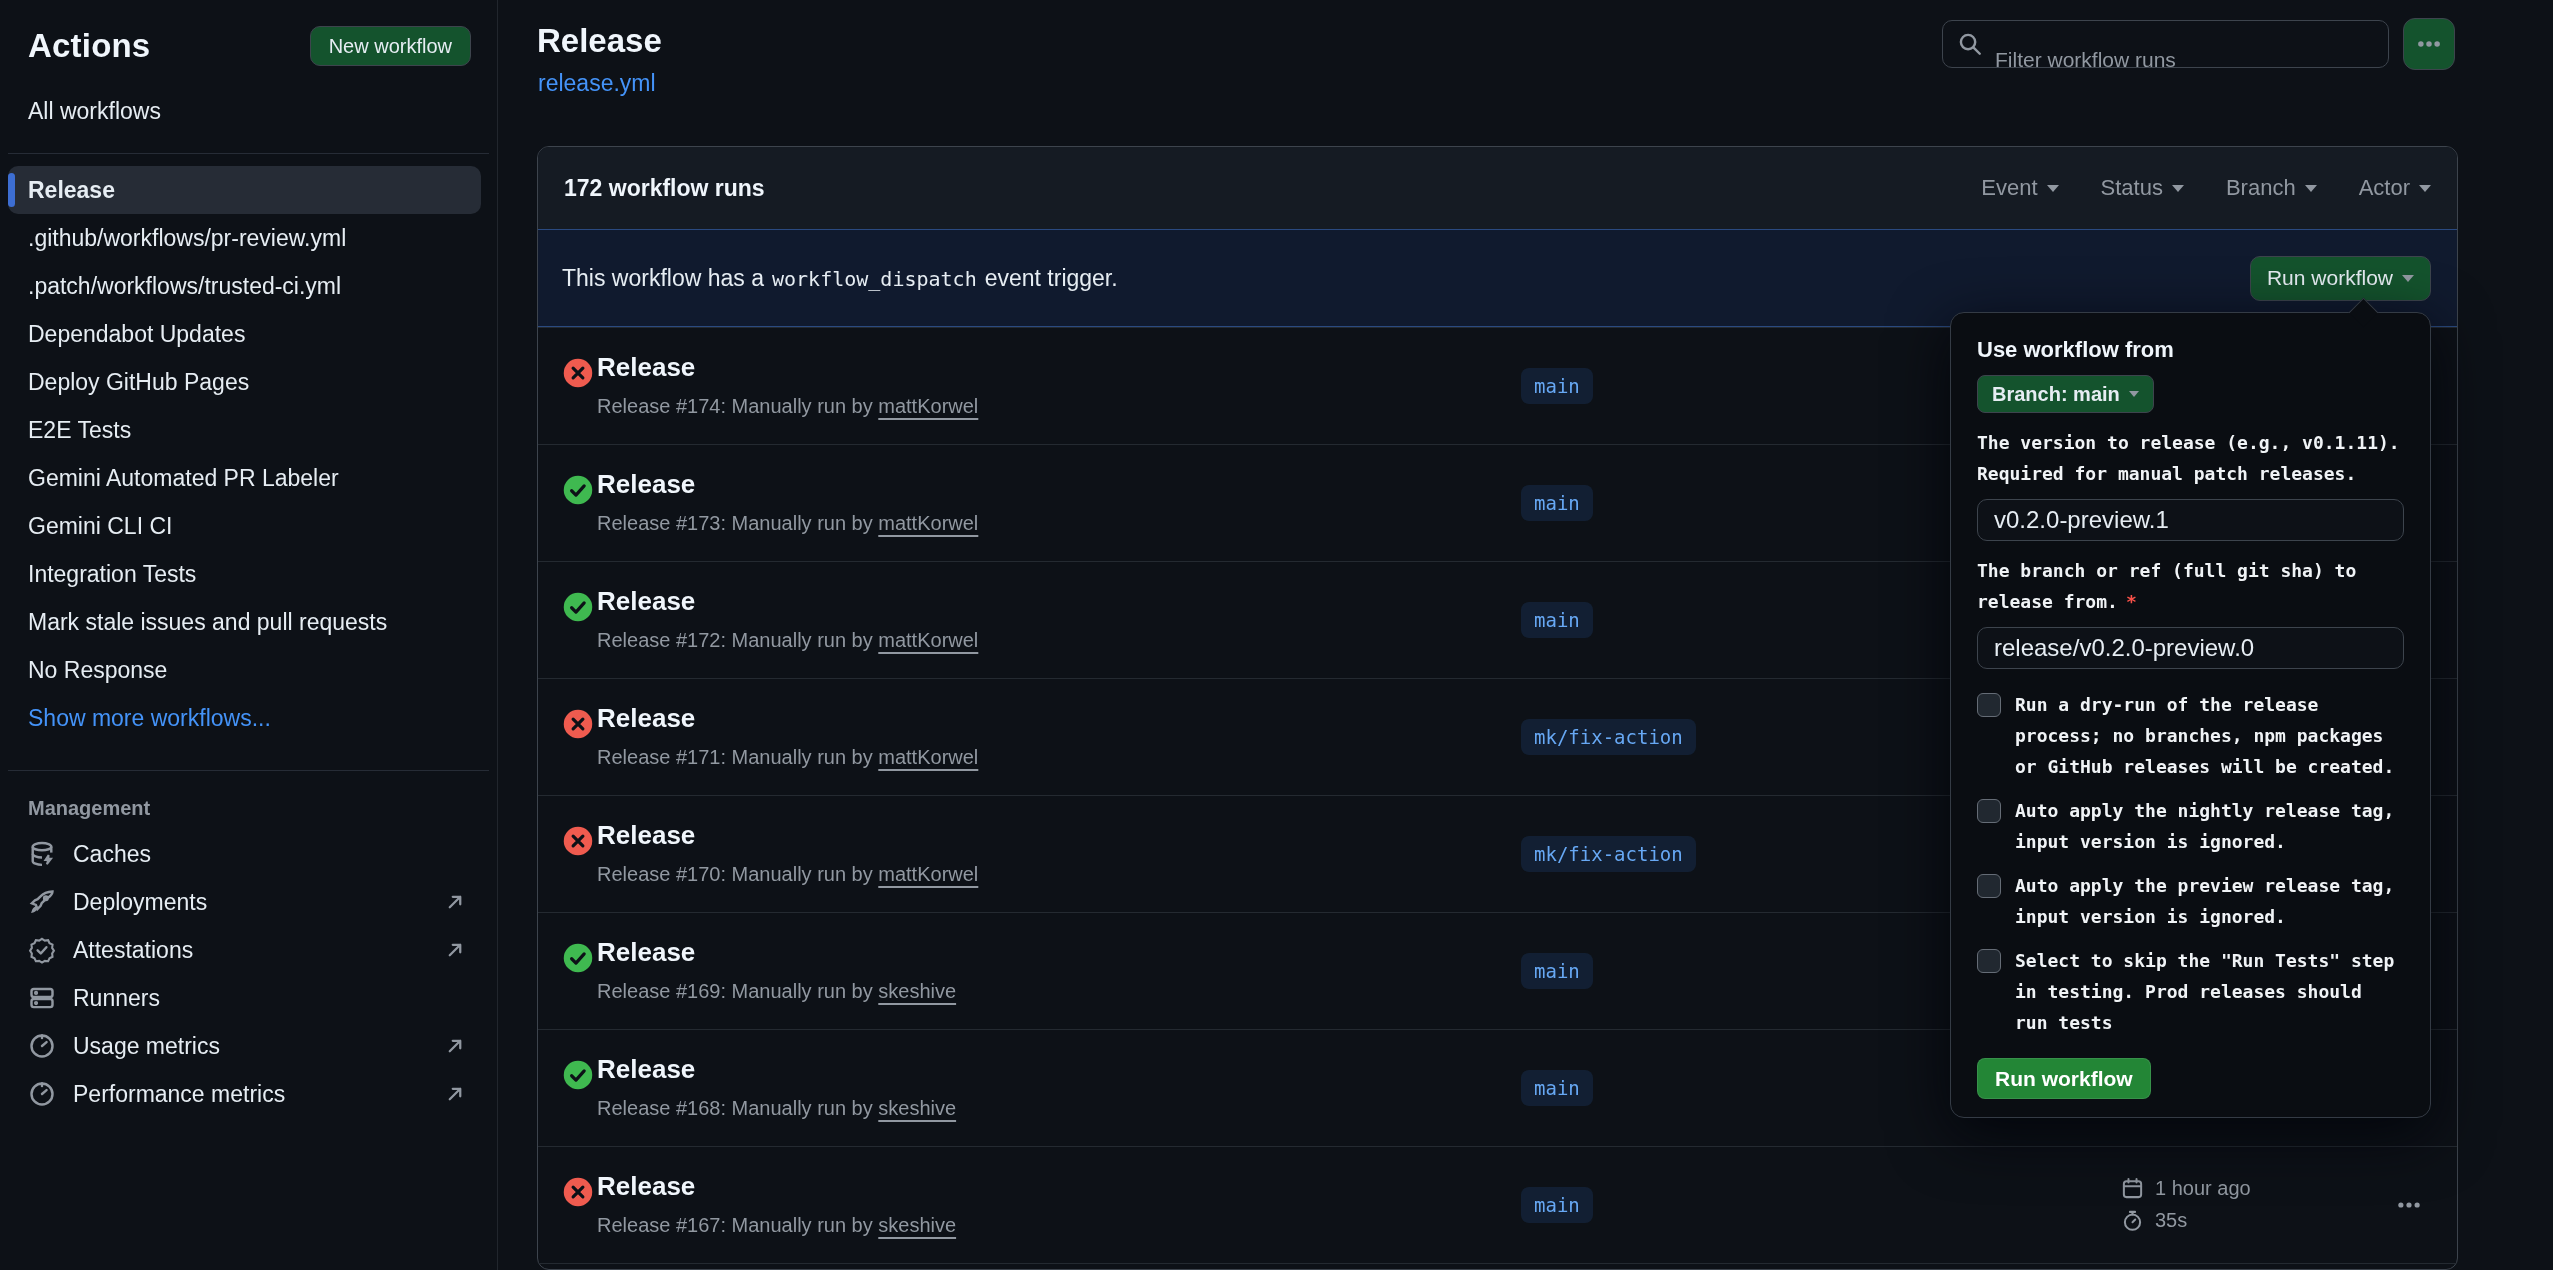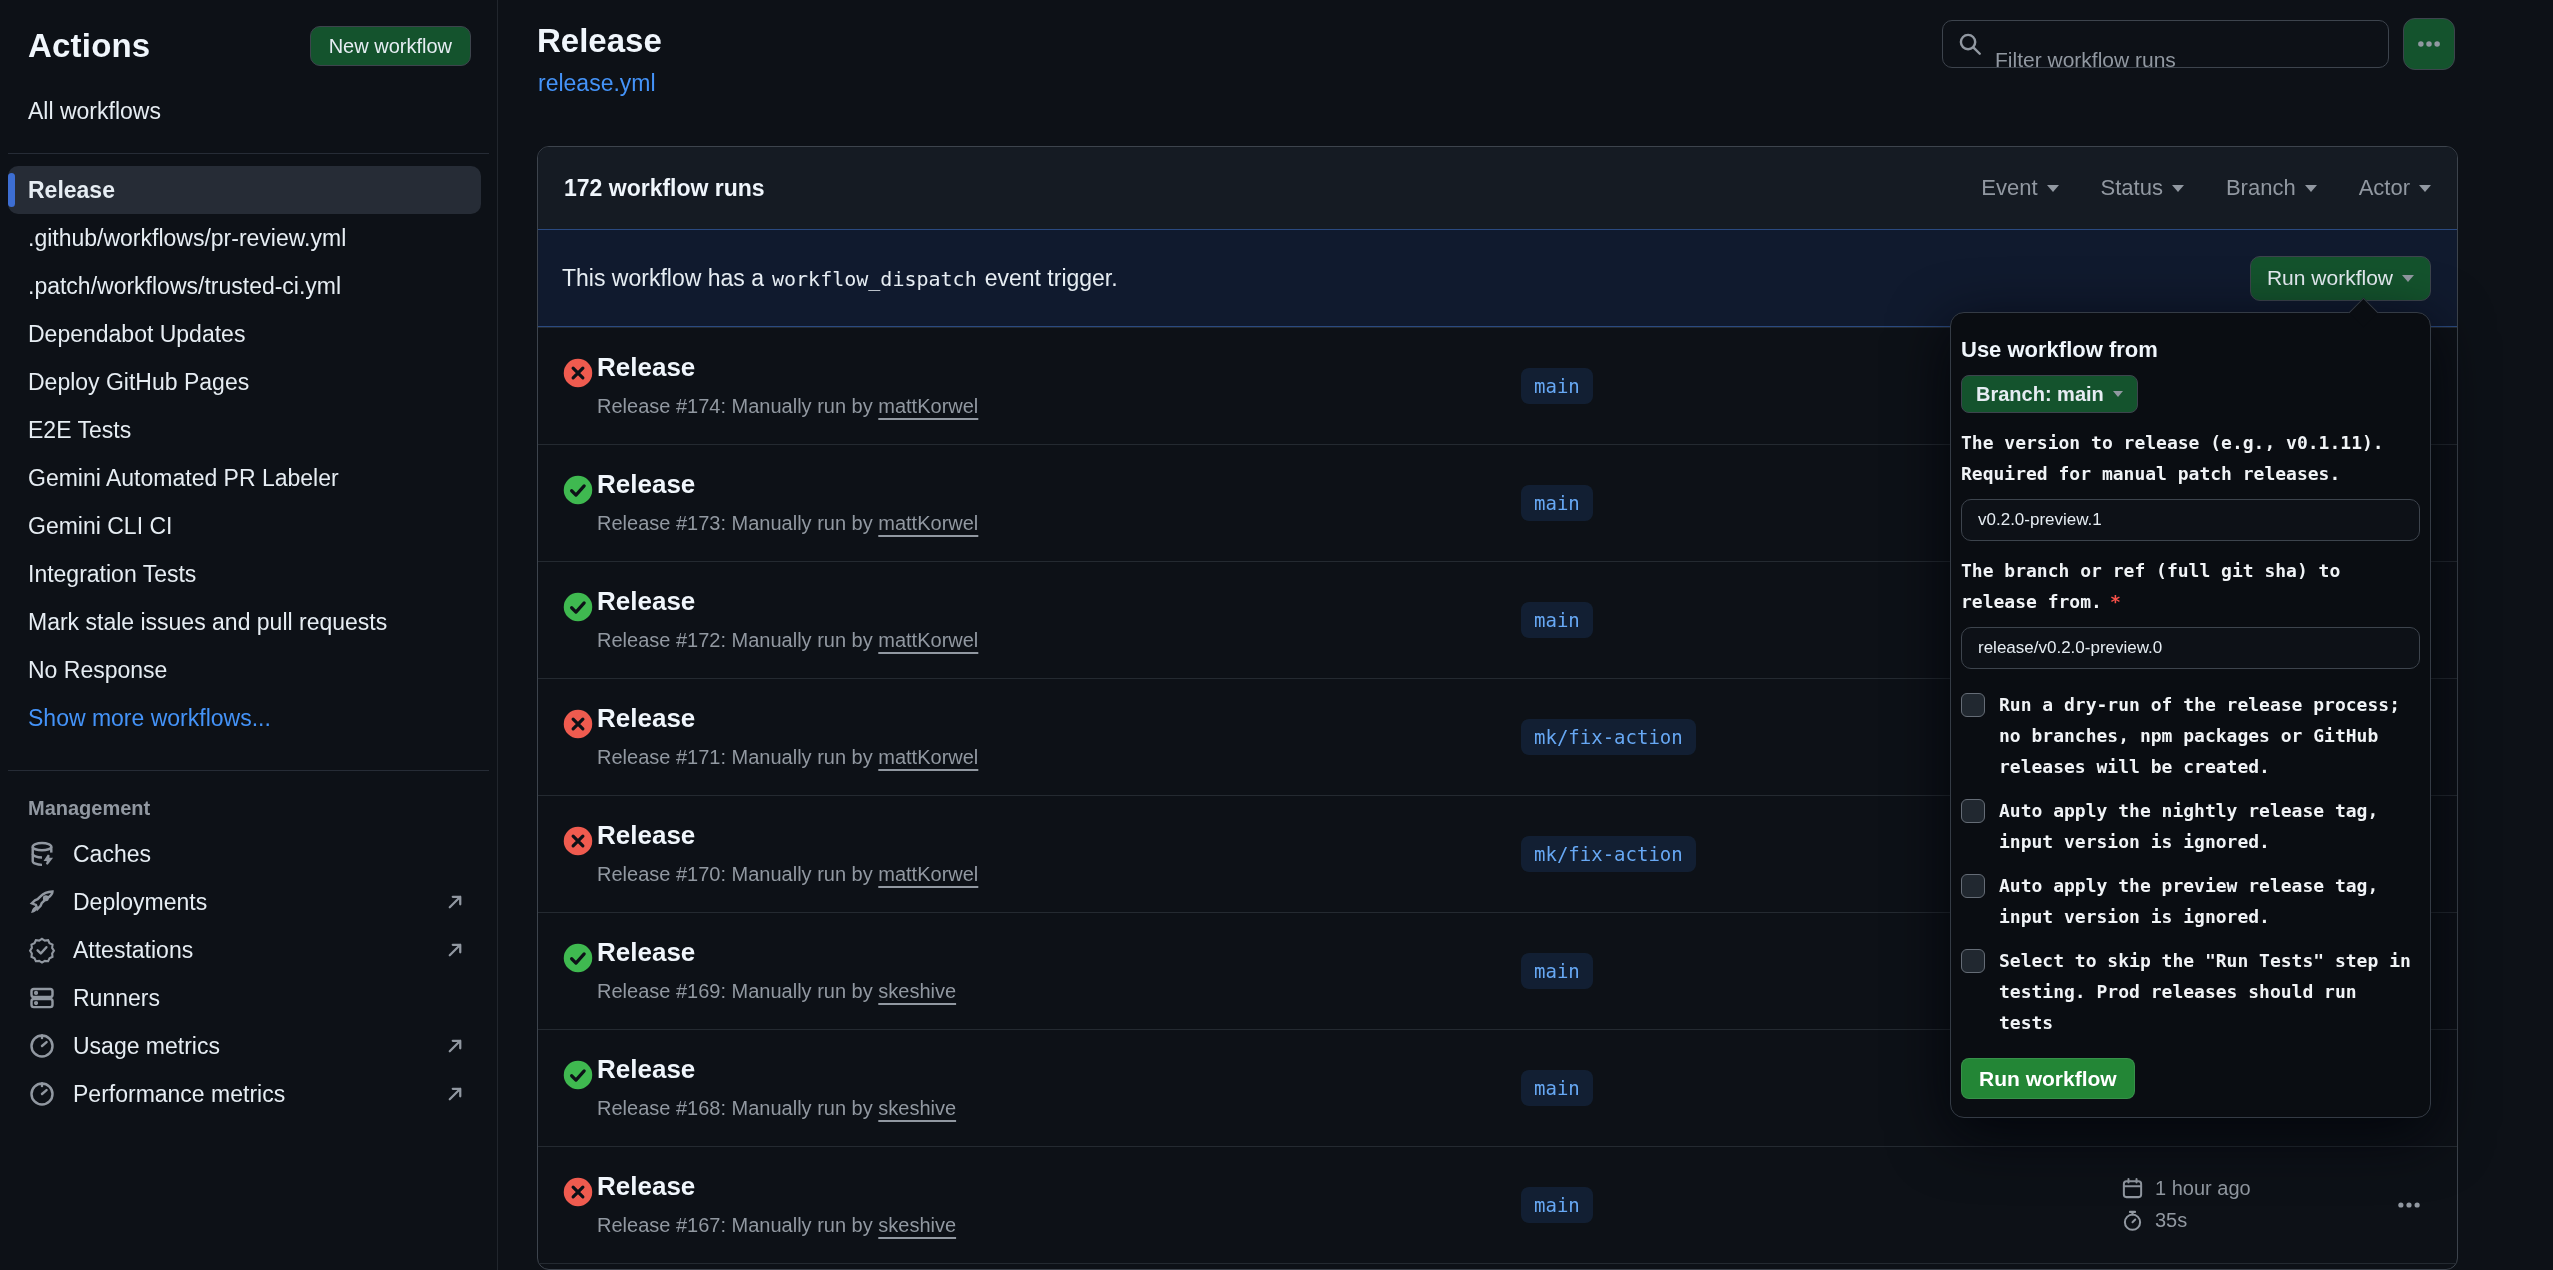"Use workflow from" .run-panel { padding: 24px 10px -> 24px 26px }
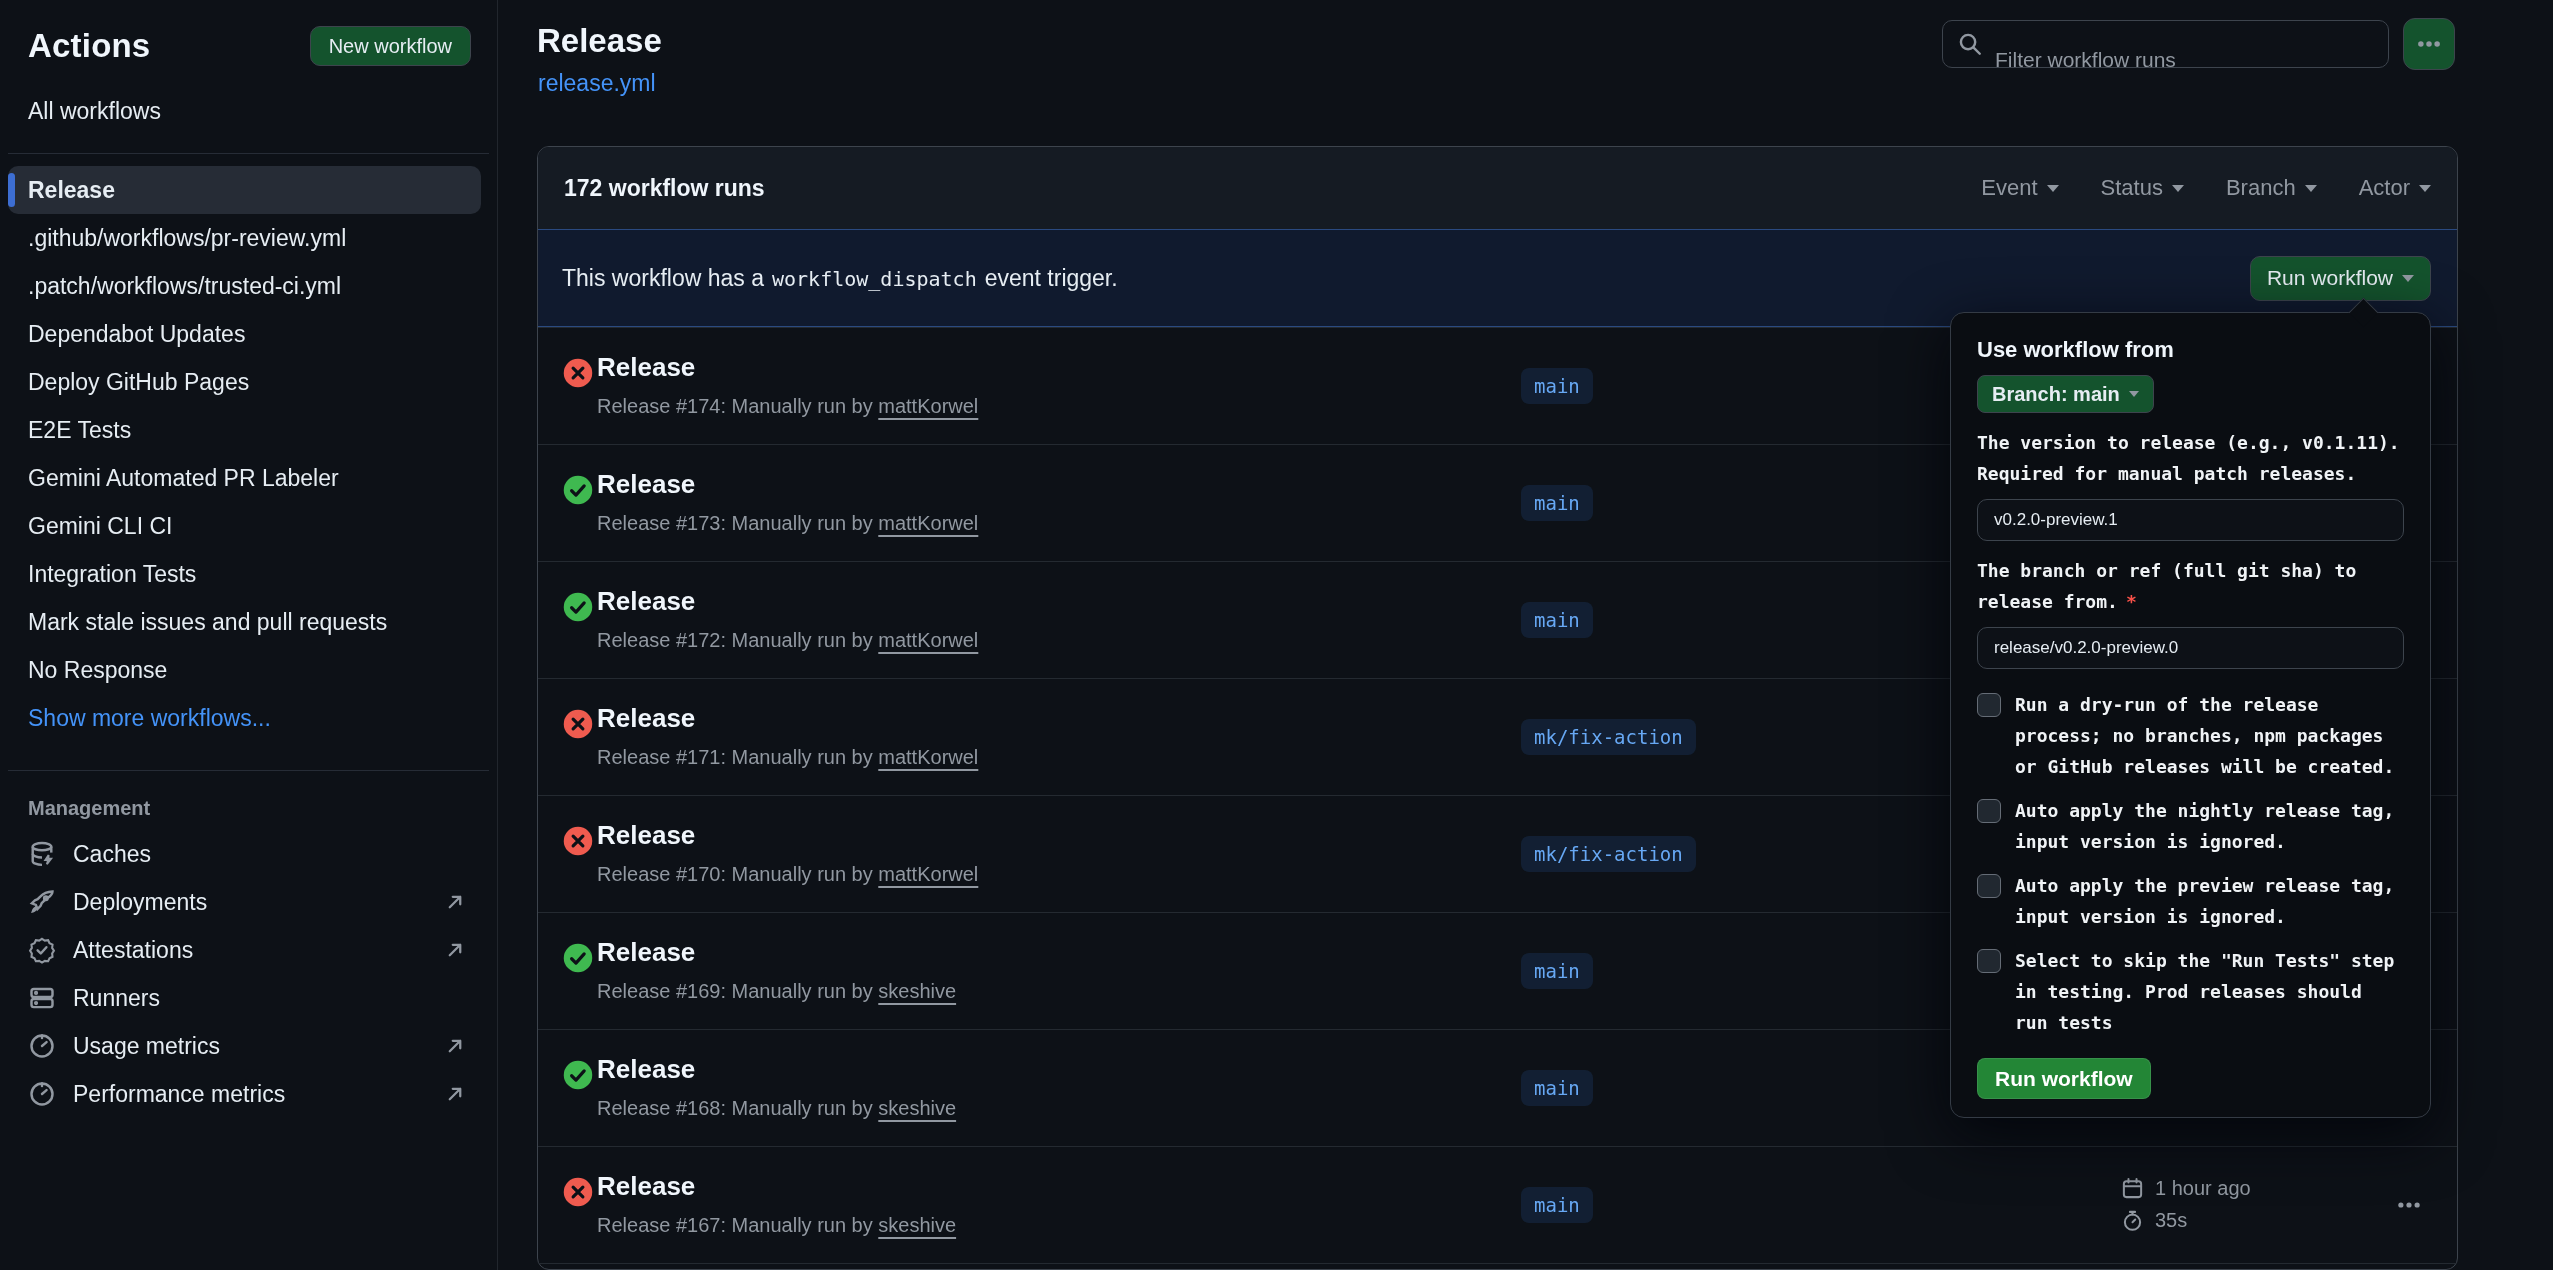"v0.2.0-preview.1" .panel-input { font-size: 17px -> 24px }
